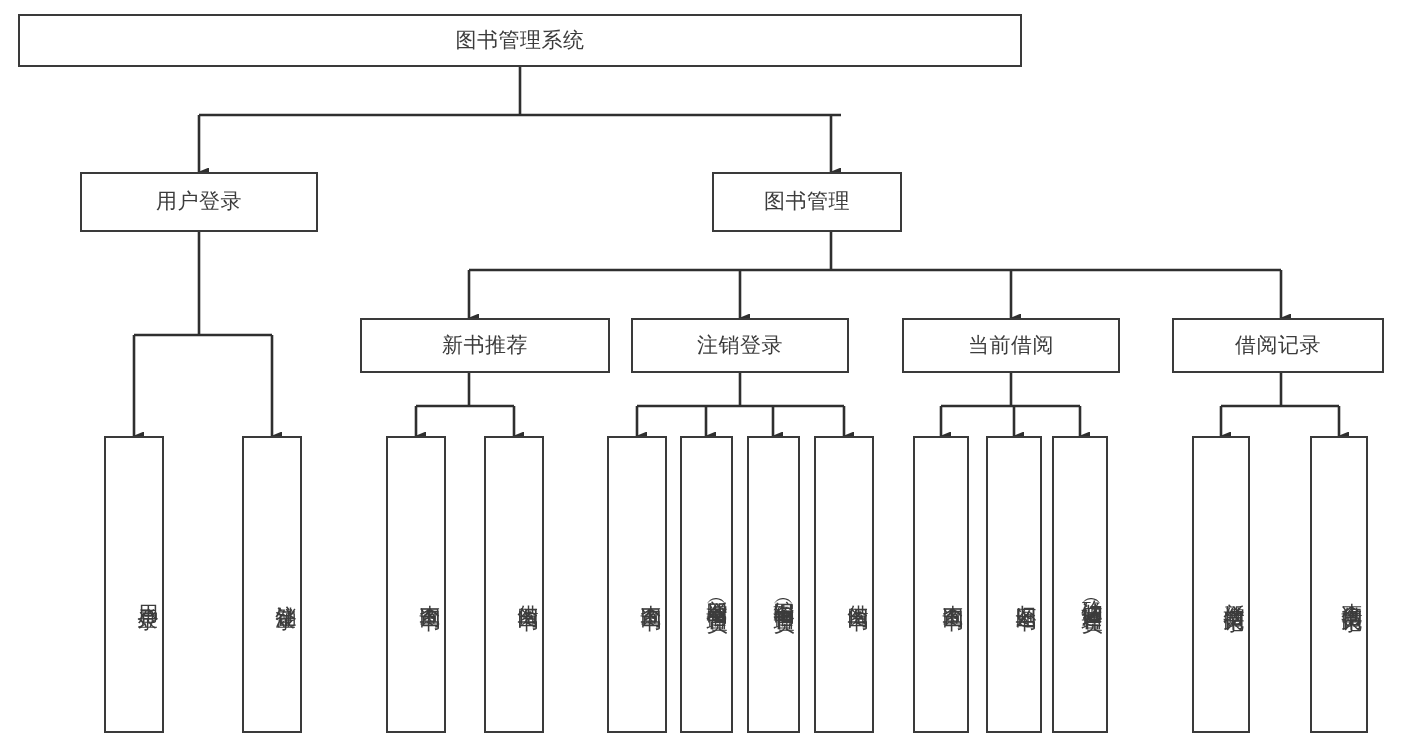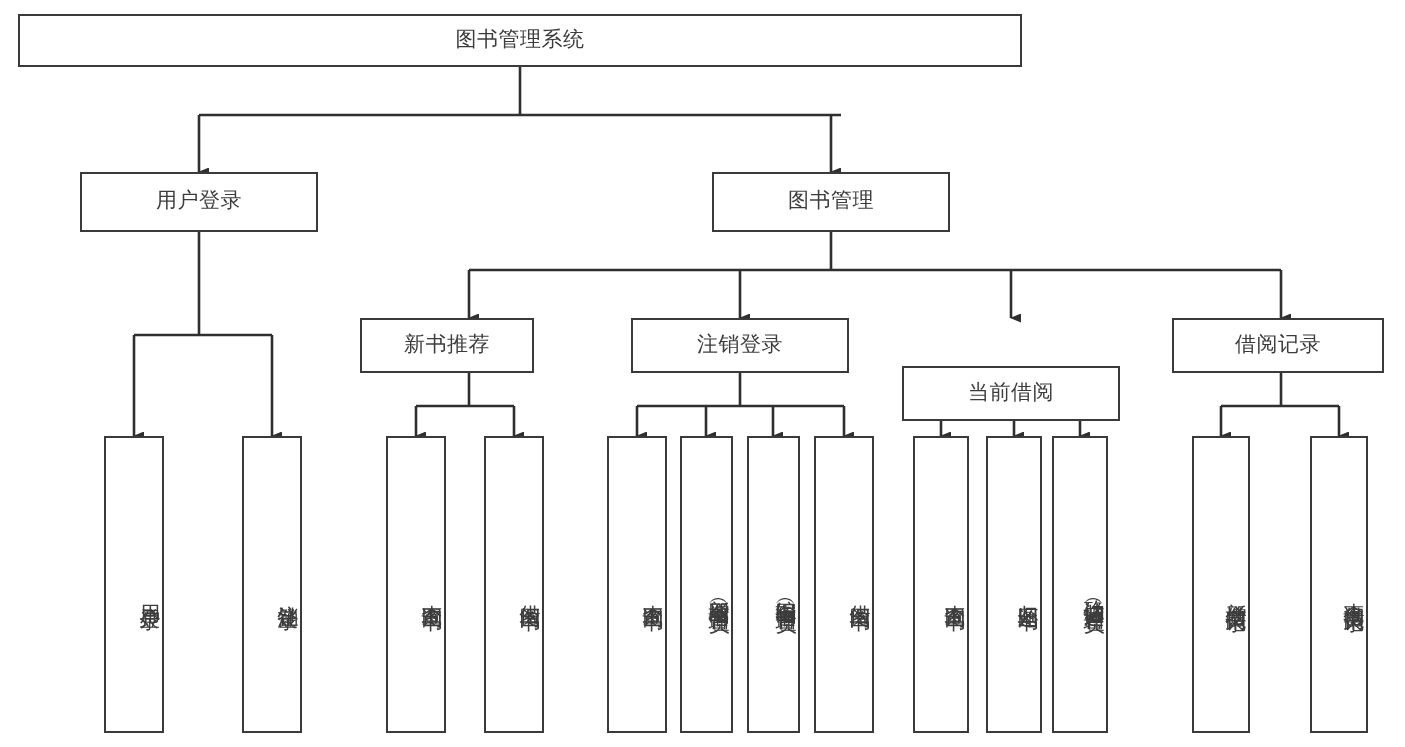"图书管理系统" .node .label { font-family: Liberation Mono, monospace -> none }
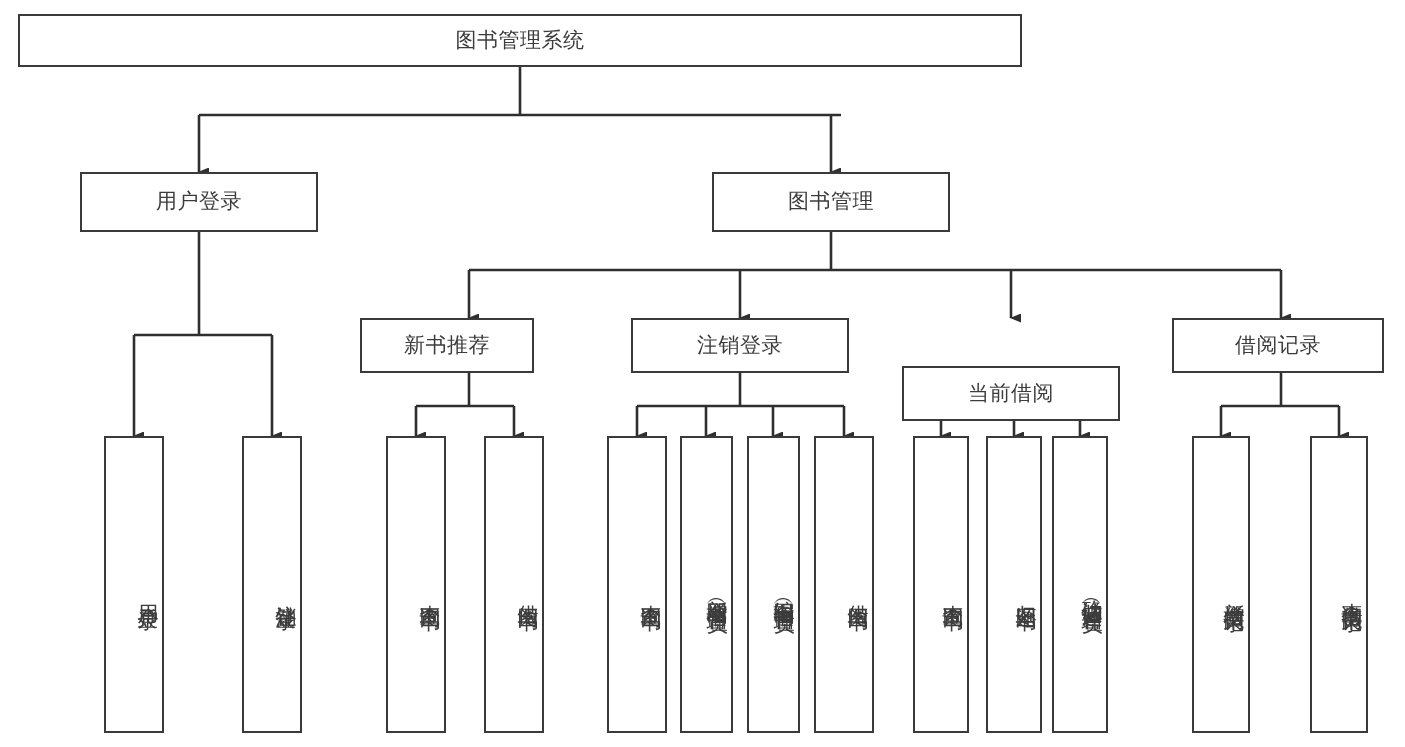"图书管理" div.node { width: 238px -> 190px }
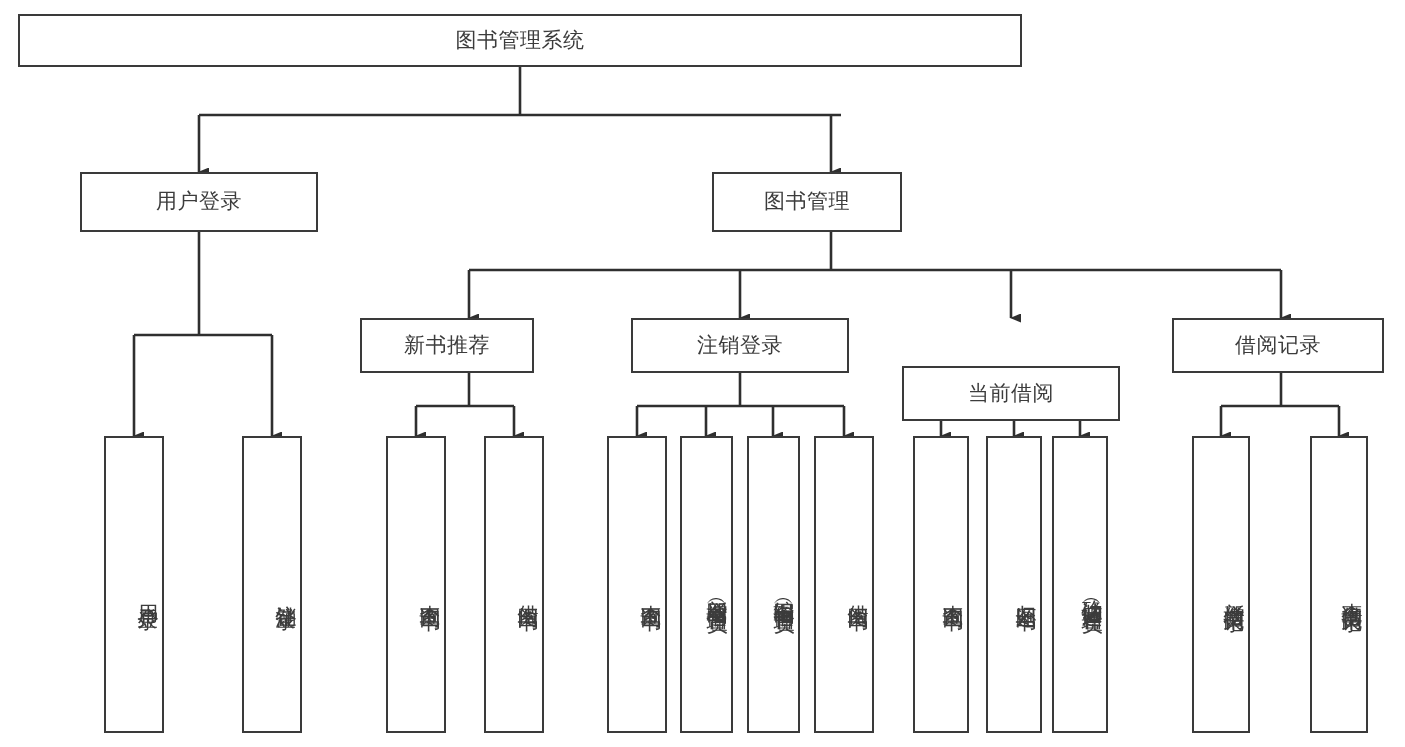"新书推荐" div.node { width: 174px -> 250px }
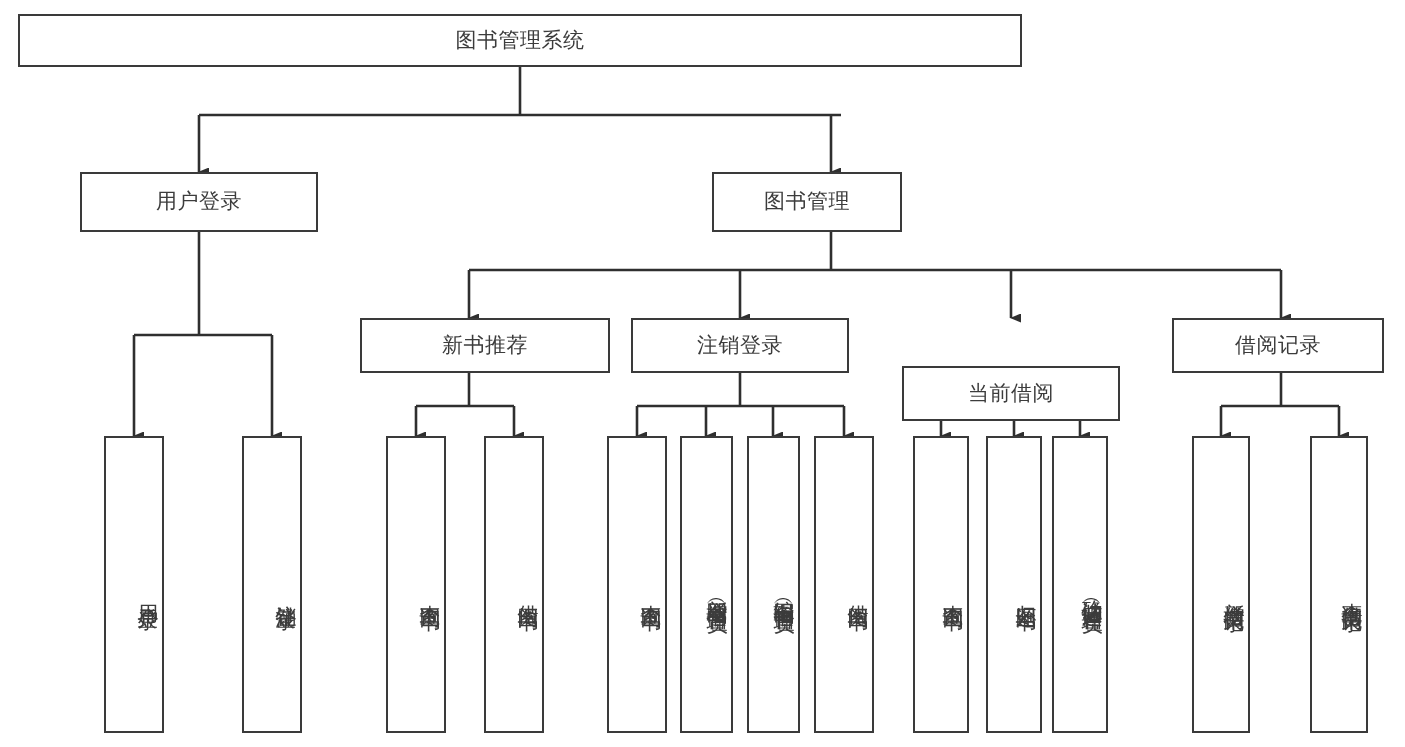"当前借阅" div.node { margin-top: 48px -> none }
